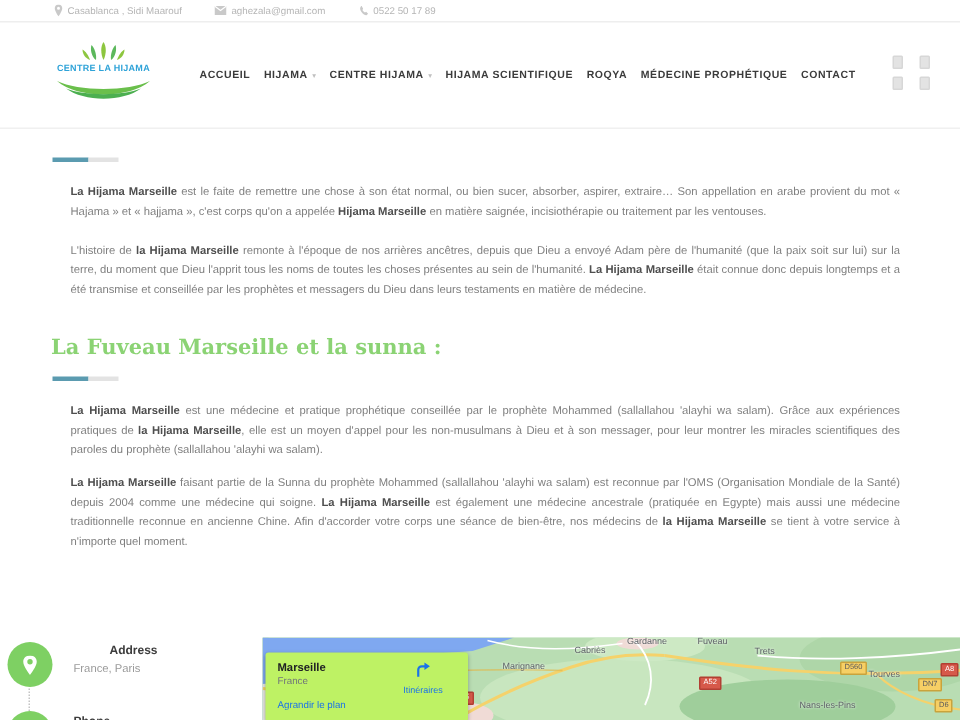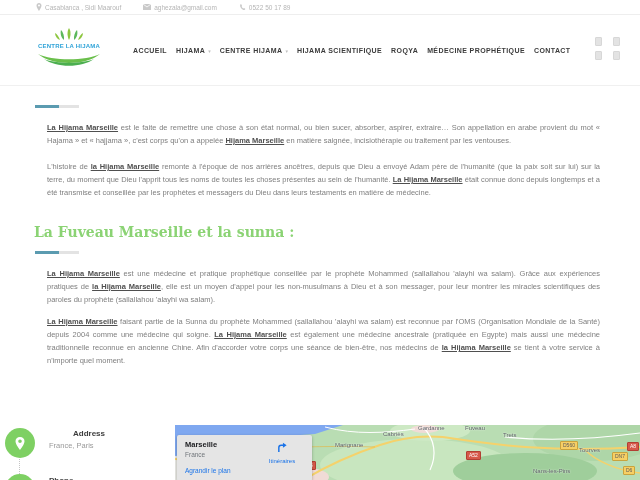"La Hijama Marseille" .para .b { text-decoration: underline -> none }
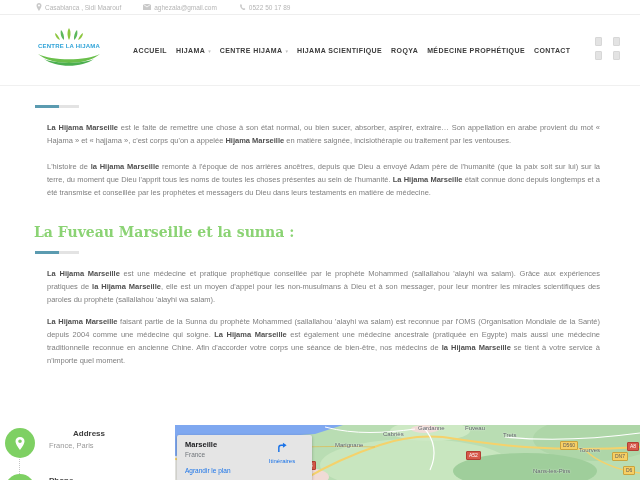"Marseille" .map-card { background: #e5e5e5 -> #bef264 }
